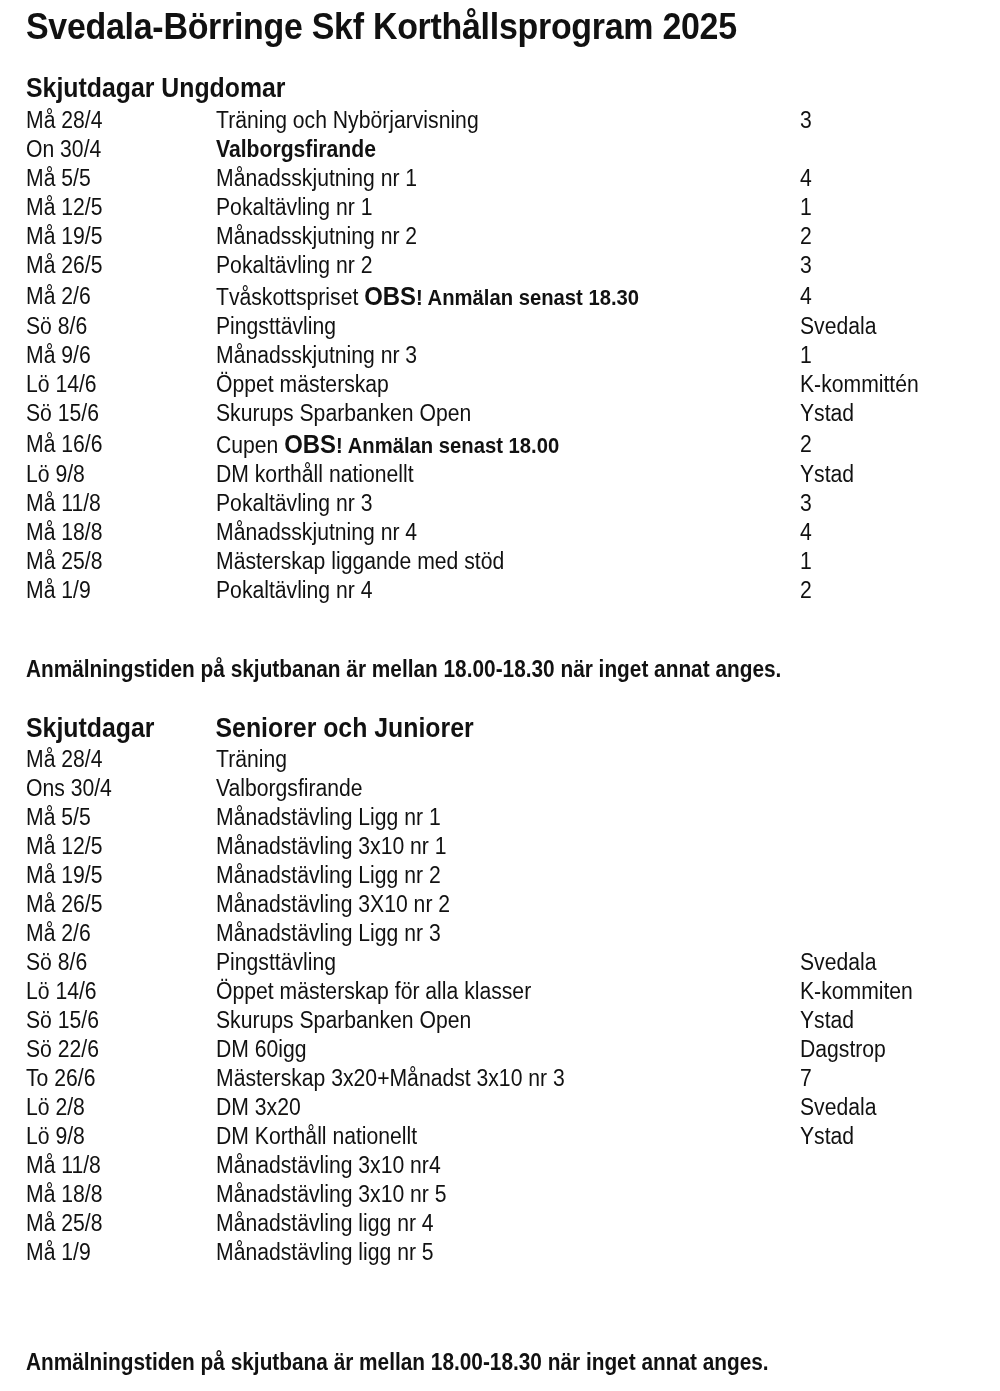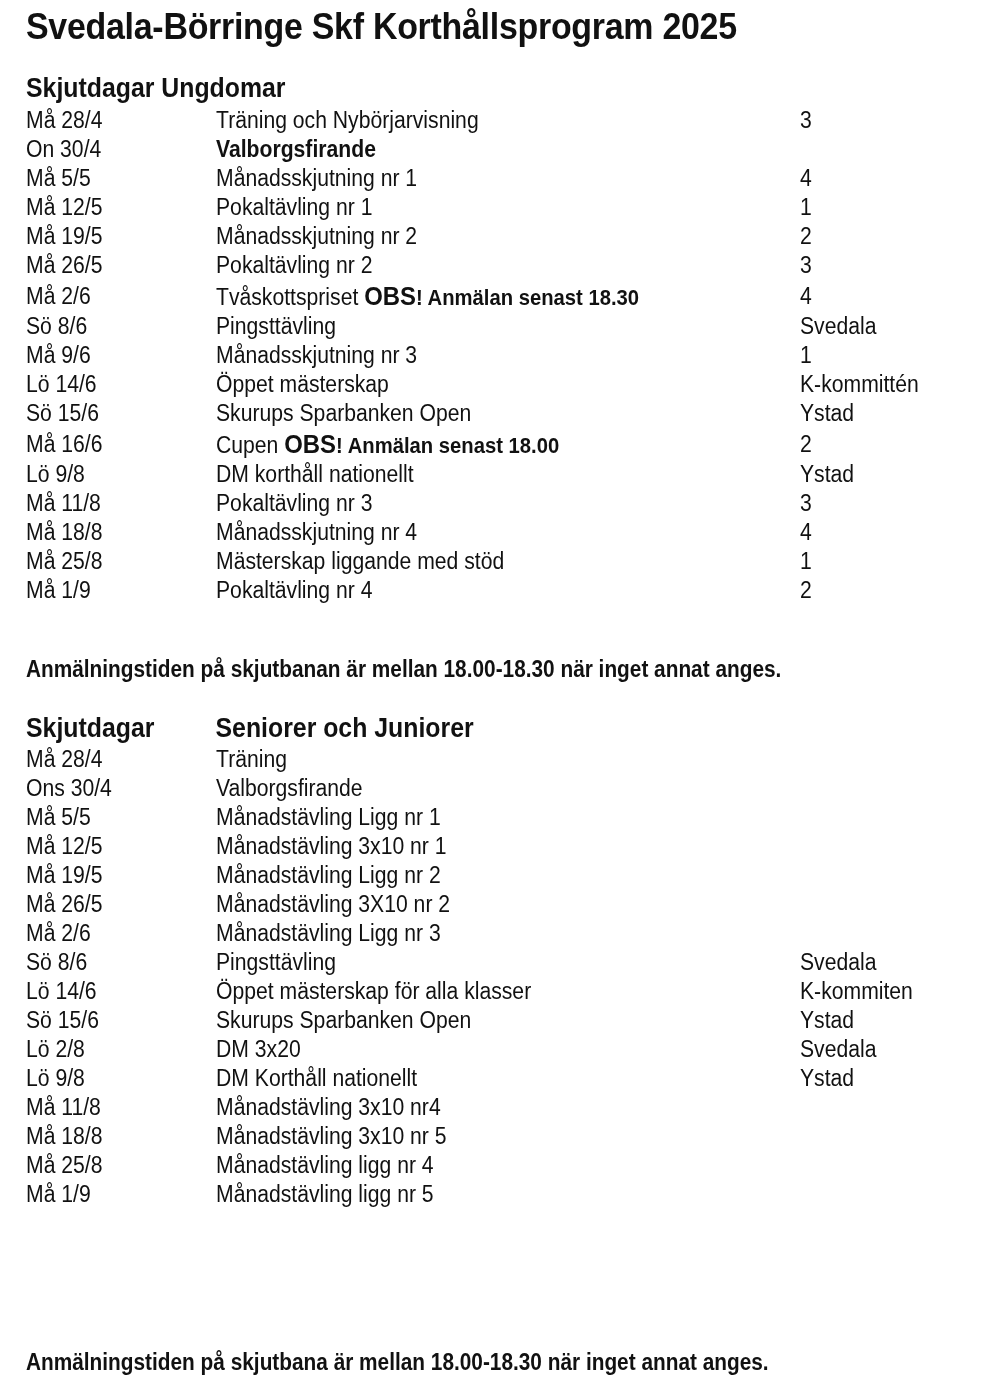"Sö 22/6" div.row { html: none -> <div> <span>Sö 22/6</span> <span><span>DM 60igg</span></span> <span>Dagstrop</span> </div> }
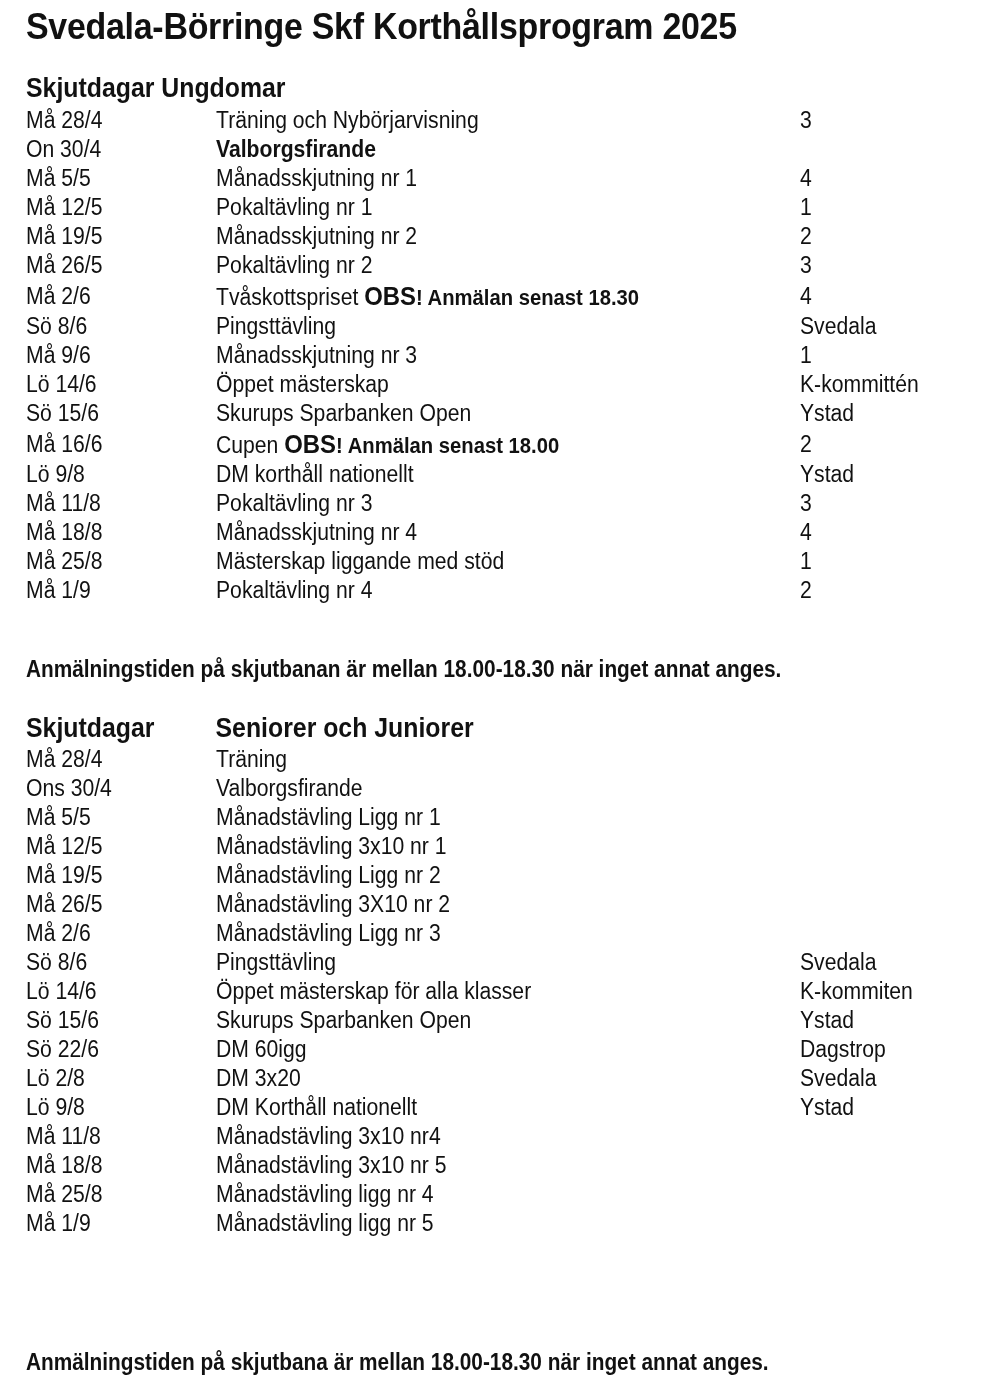"To 26/6" div.row { html: none -> <div> <span>To 26/6</span> <span><span>Mästerskap 3x20+Månadst 3x10 nr 3</span></span> <span>7</span> </div> }
